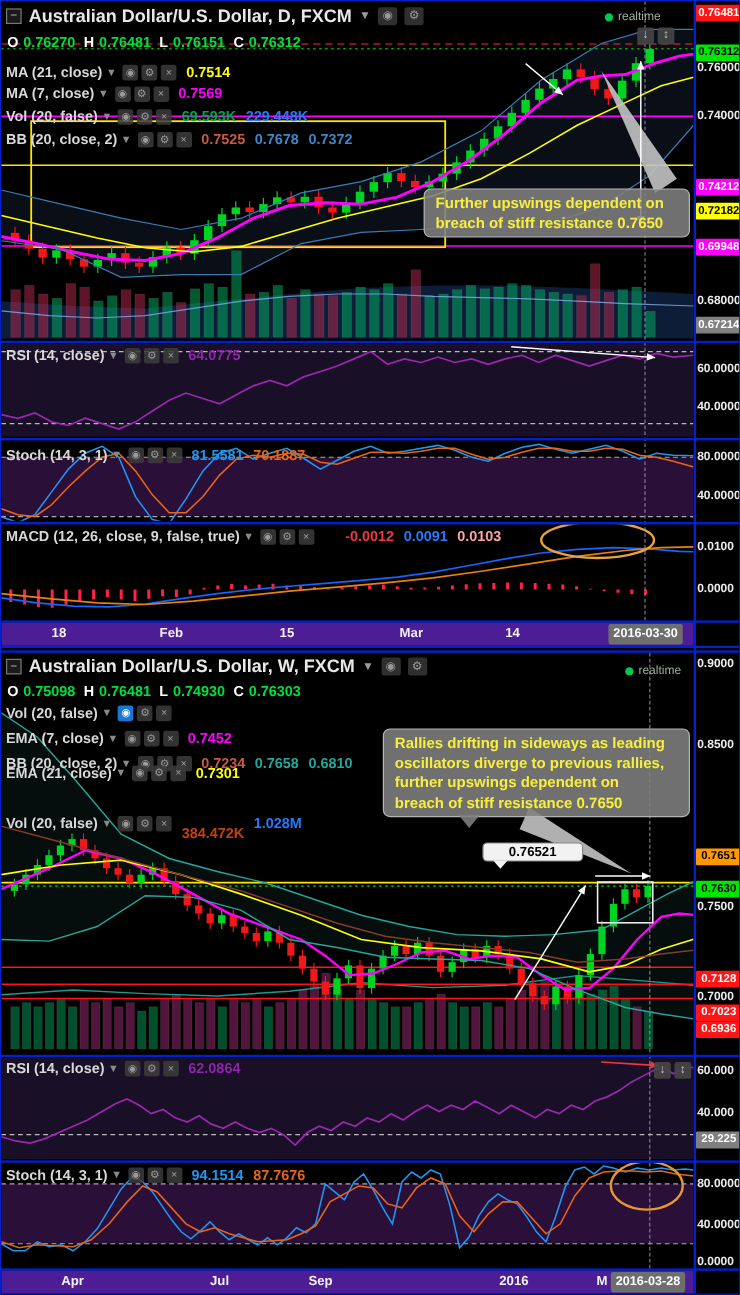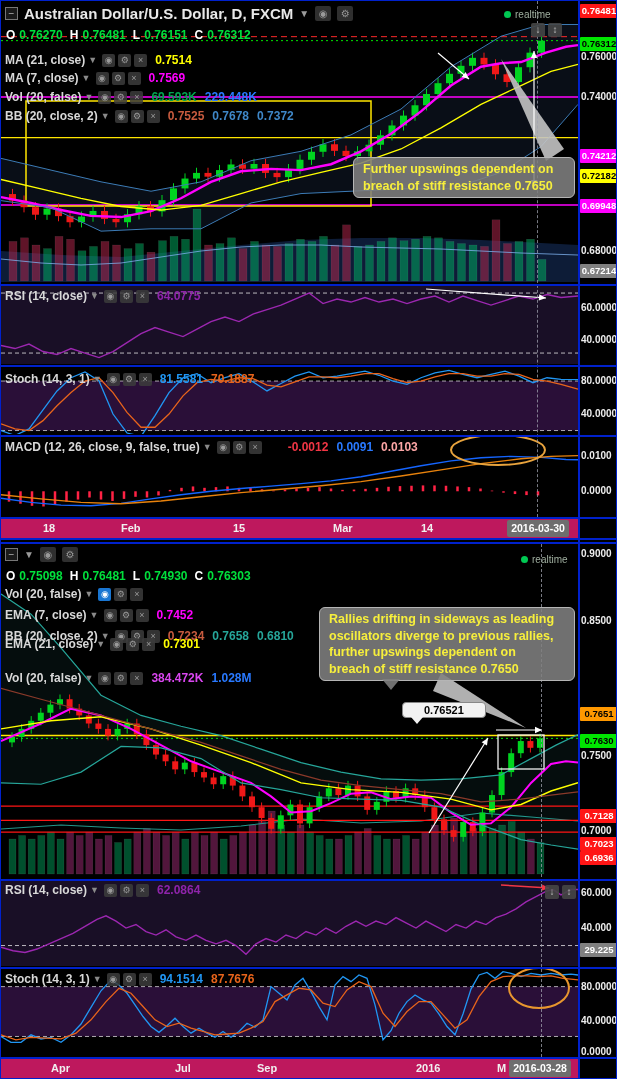"18" .time-strip { background: #be185d -> #4c1d95 }
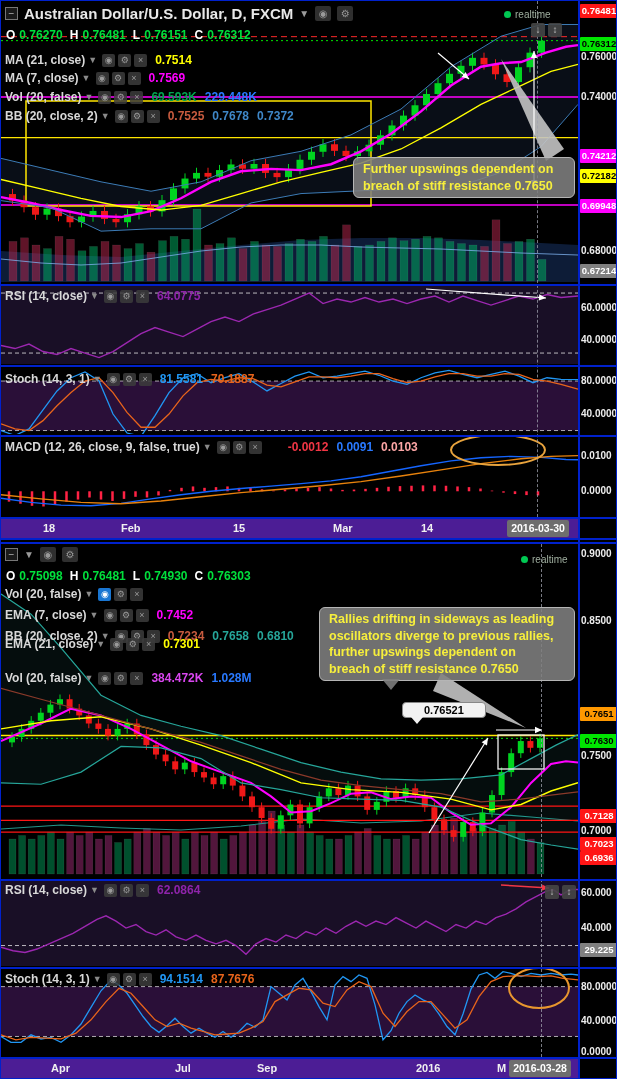"Feb" span.tlabel { left: 120px -> 132px }
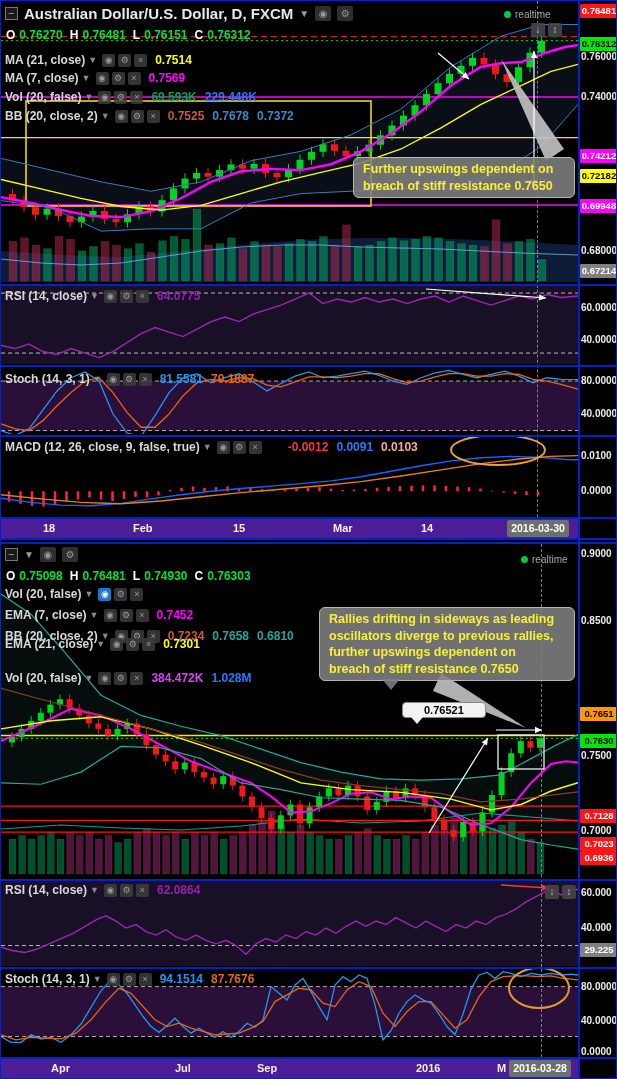"Australian Dollar/U.S. Dollar, W, FXCM" span.title { html: none -> <span>Australian Dollar/U.S. Dollar, W, FXCM</span> }
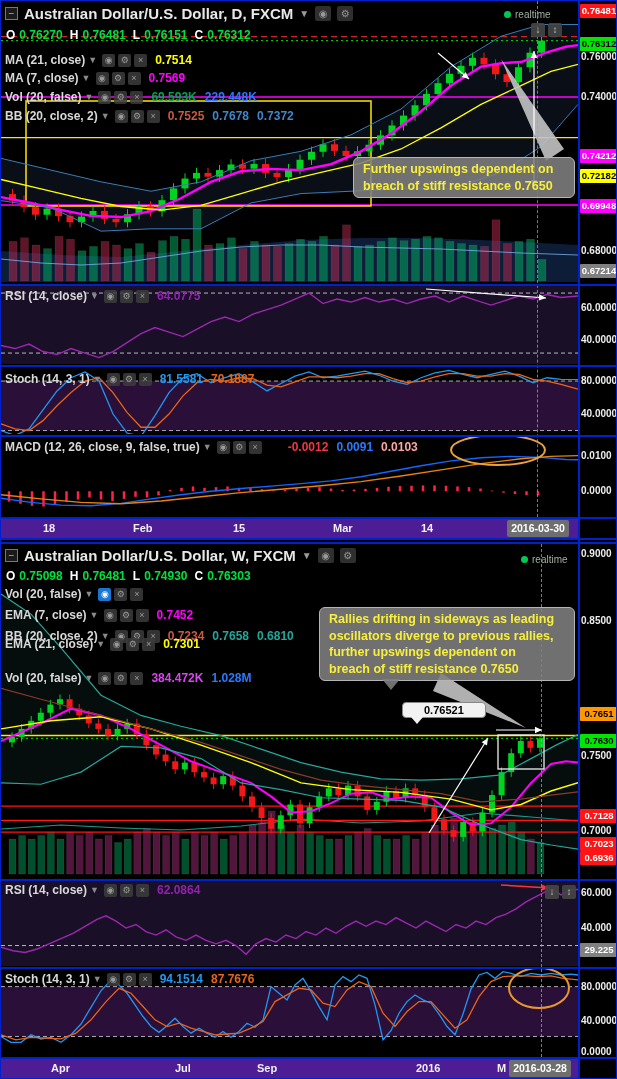"384.472K" span.lval { color: #d946ef -> #c2410c; margin-top: none -> 16px }
